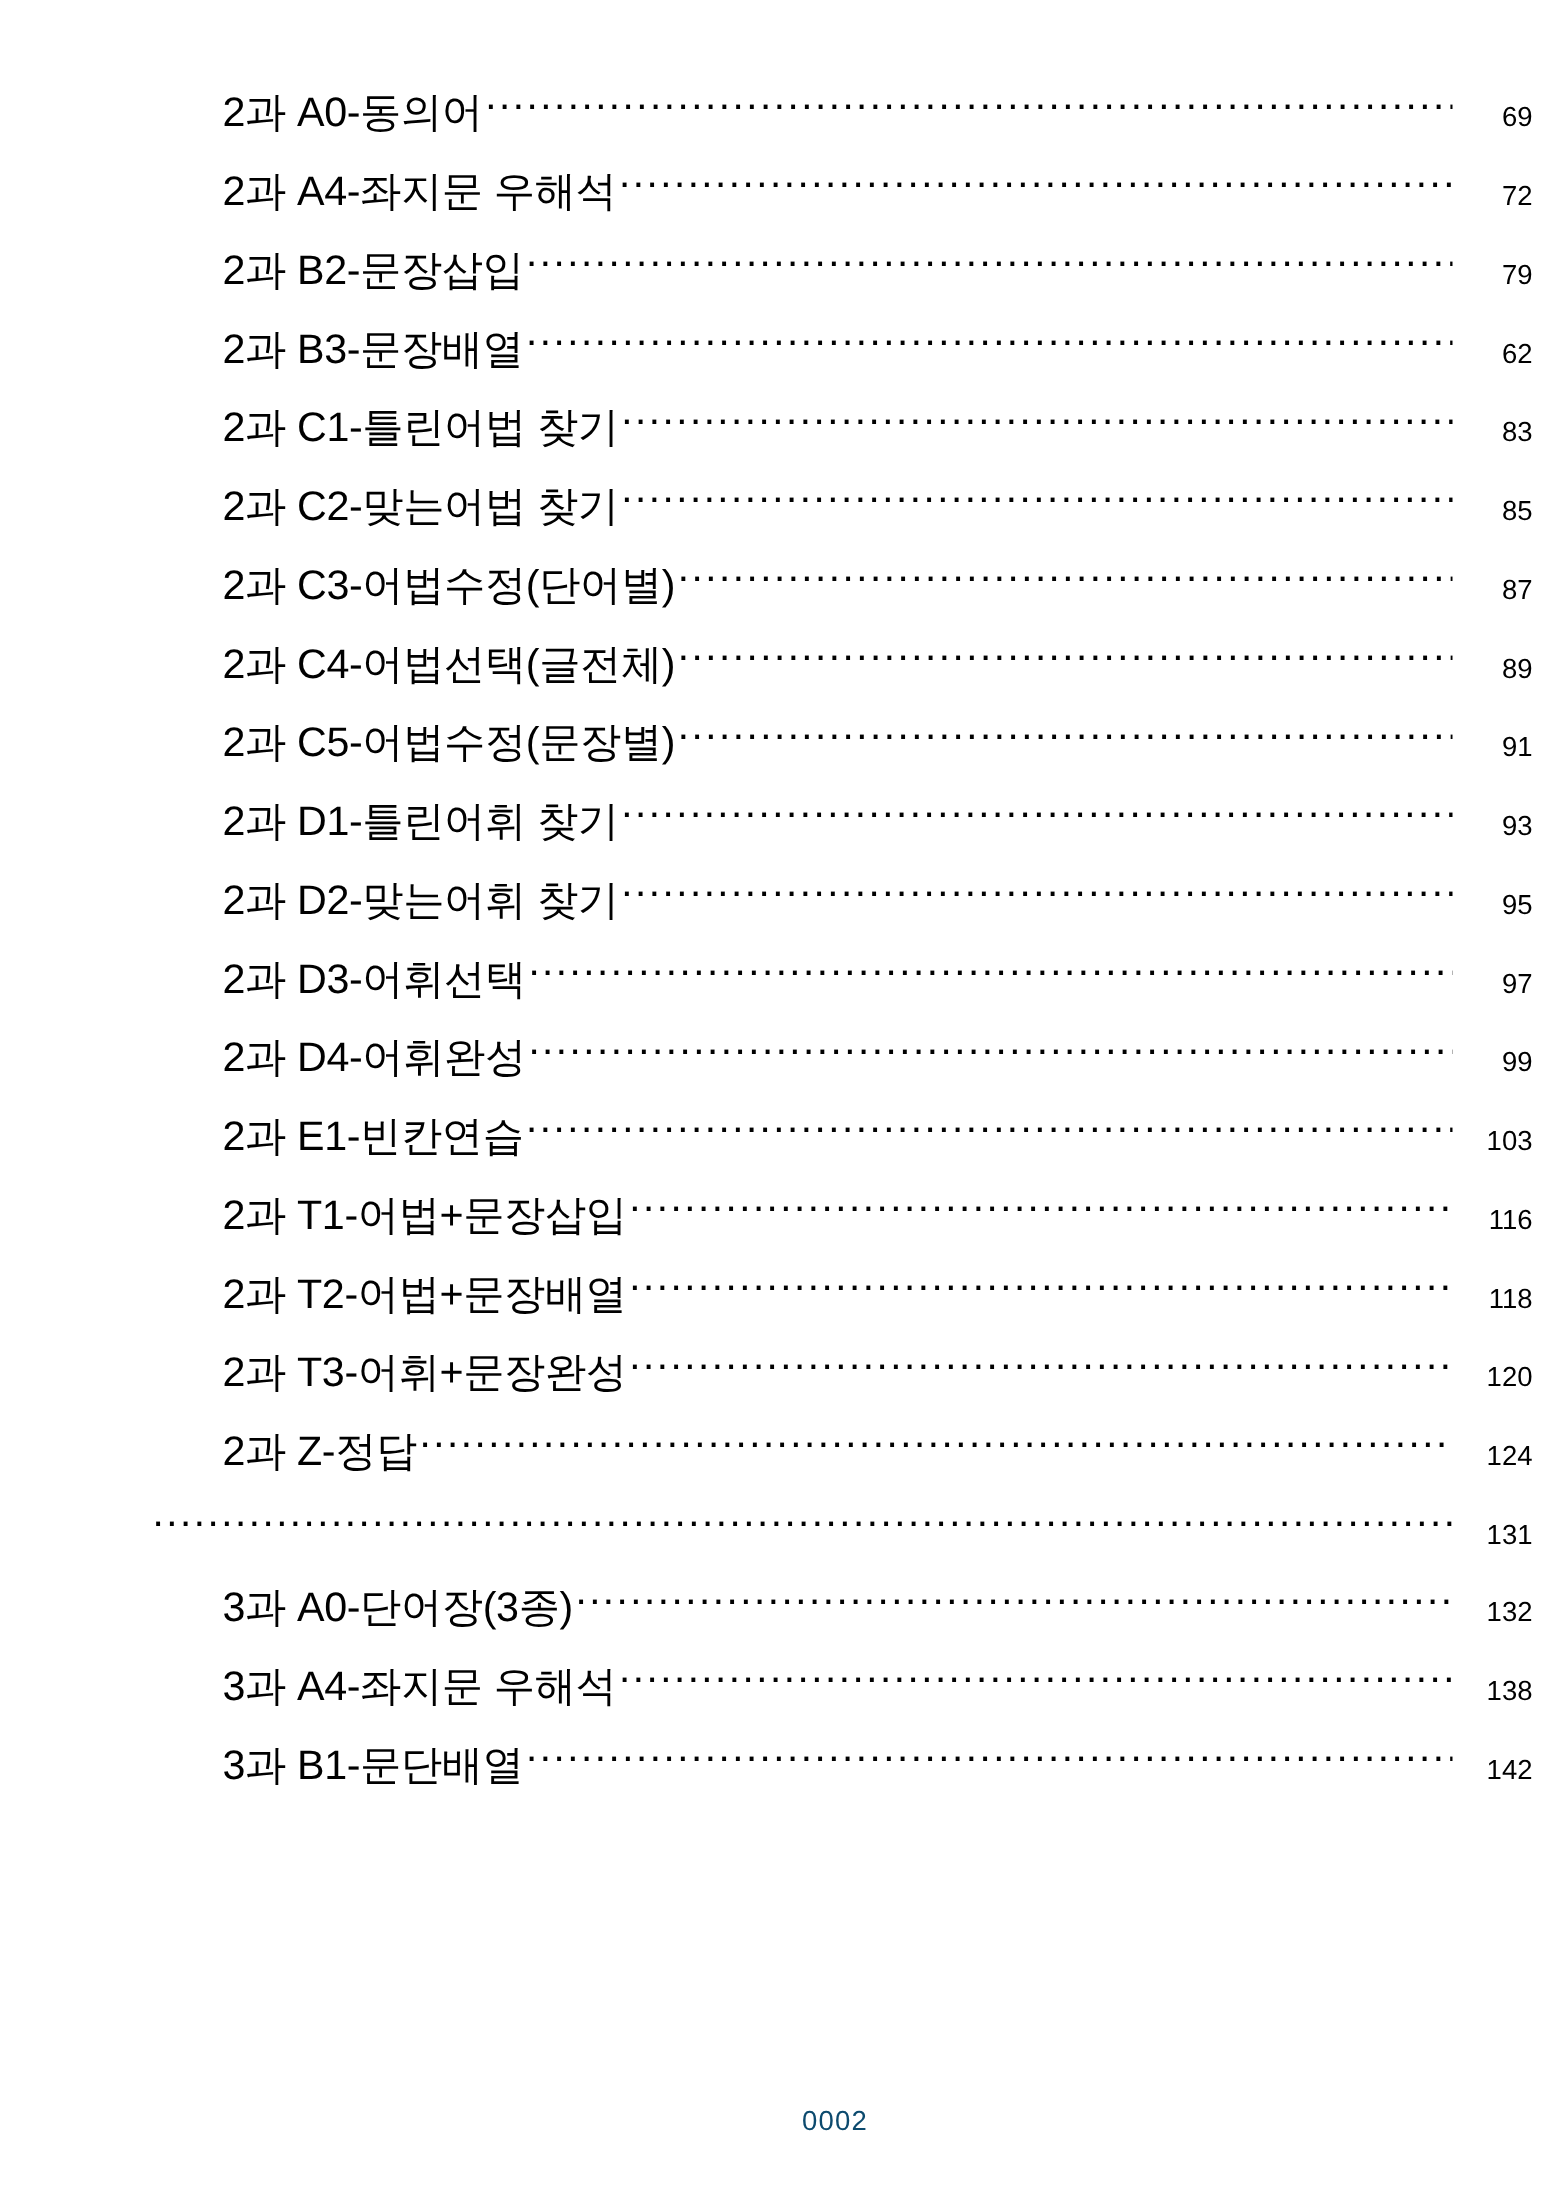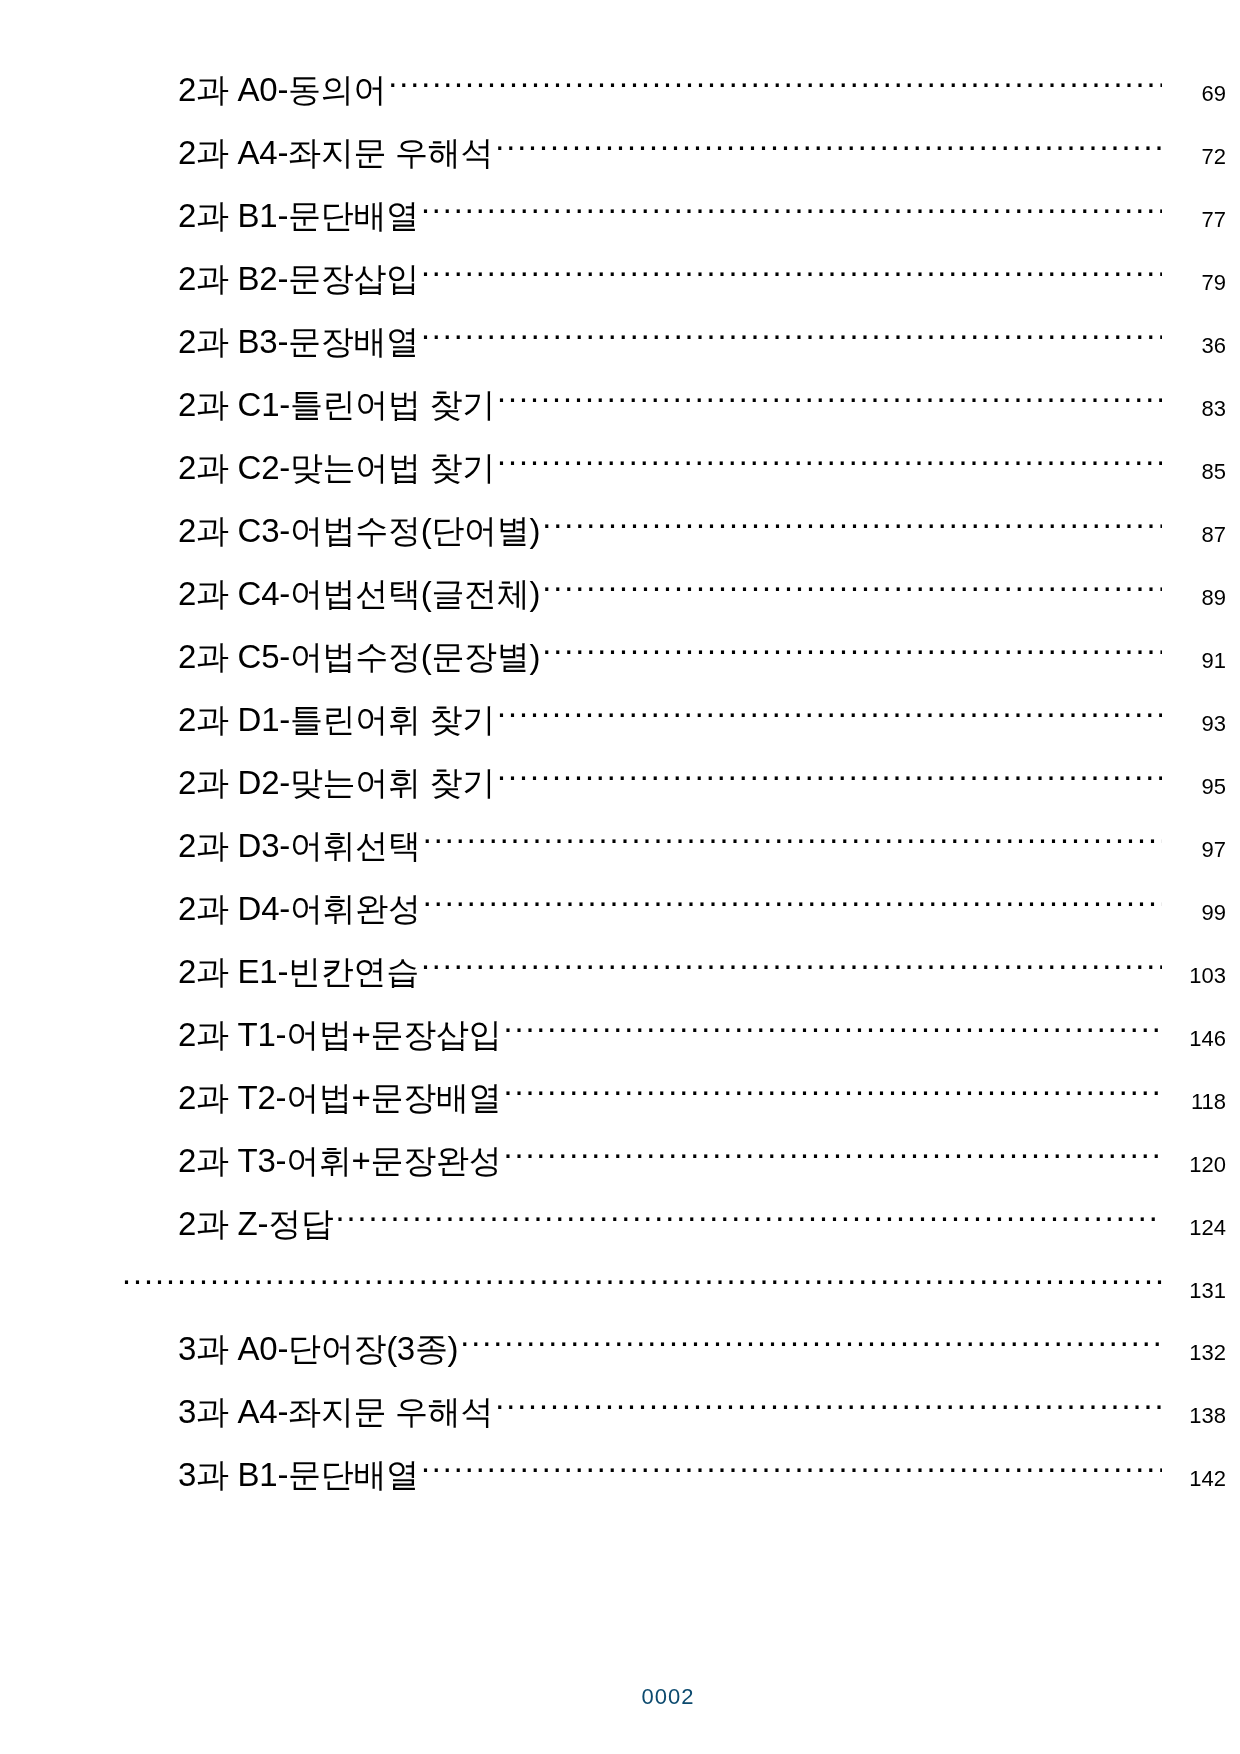"2과 B1-문단배열" div.toc-row { html: <div> <span>2과 B1-문단배열</span> <span></span> <span>77</span> </div> -> none }
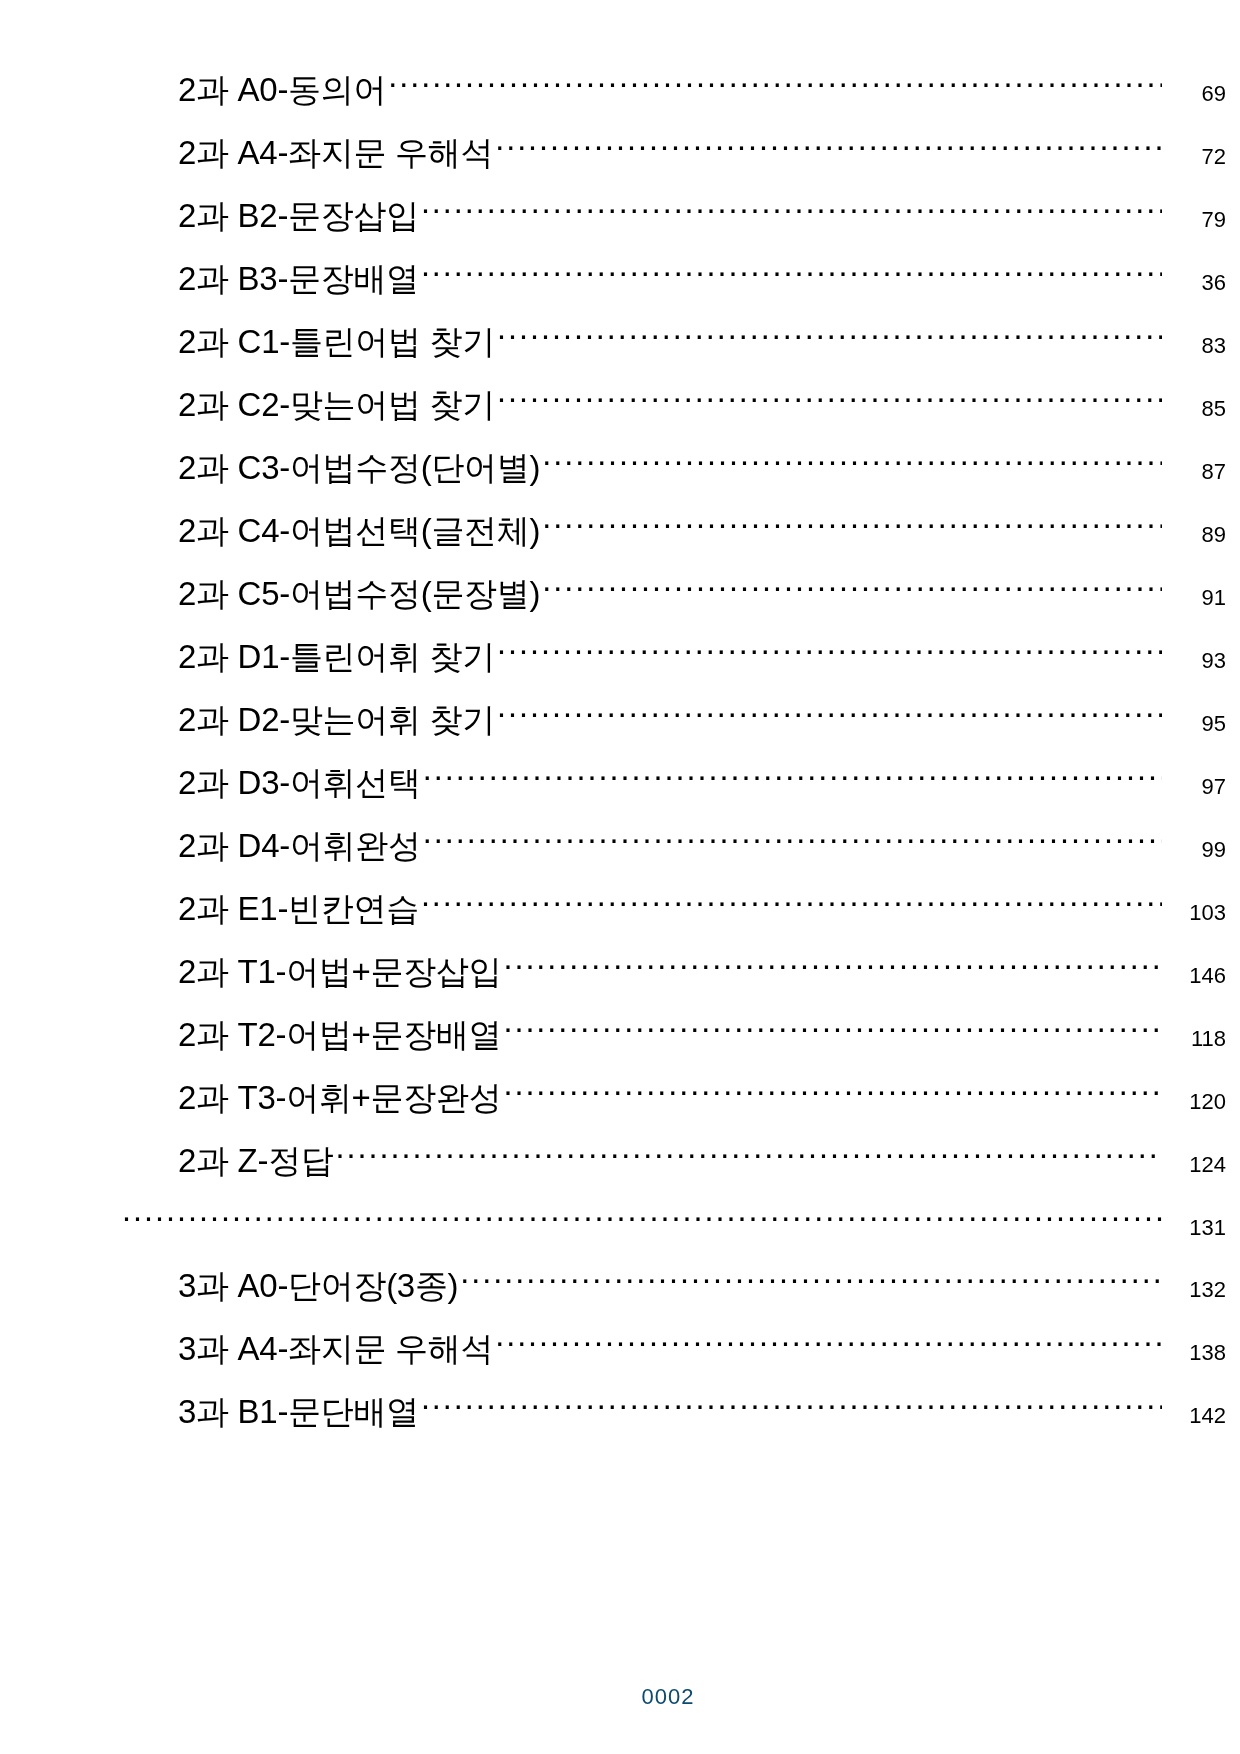"36" span.toc-page { text: 36 -> 62 }
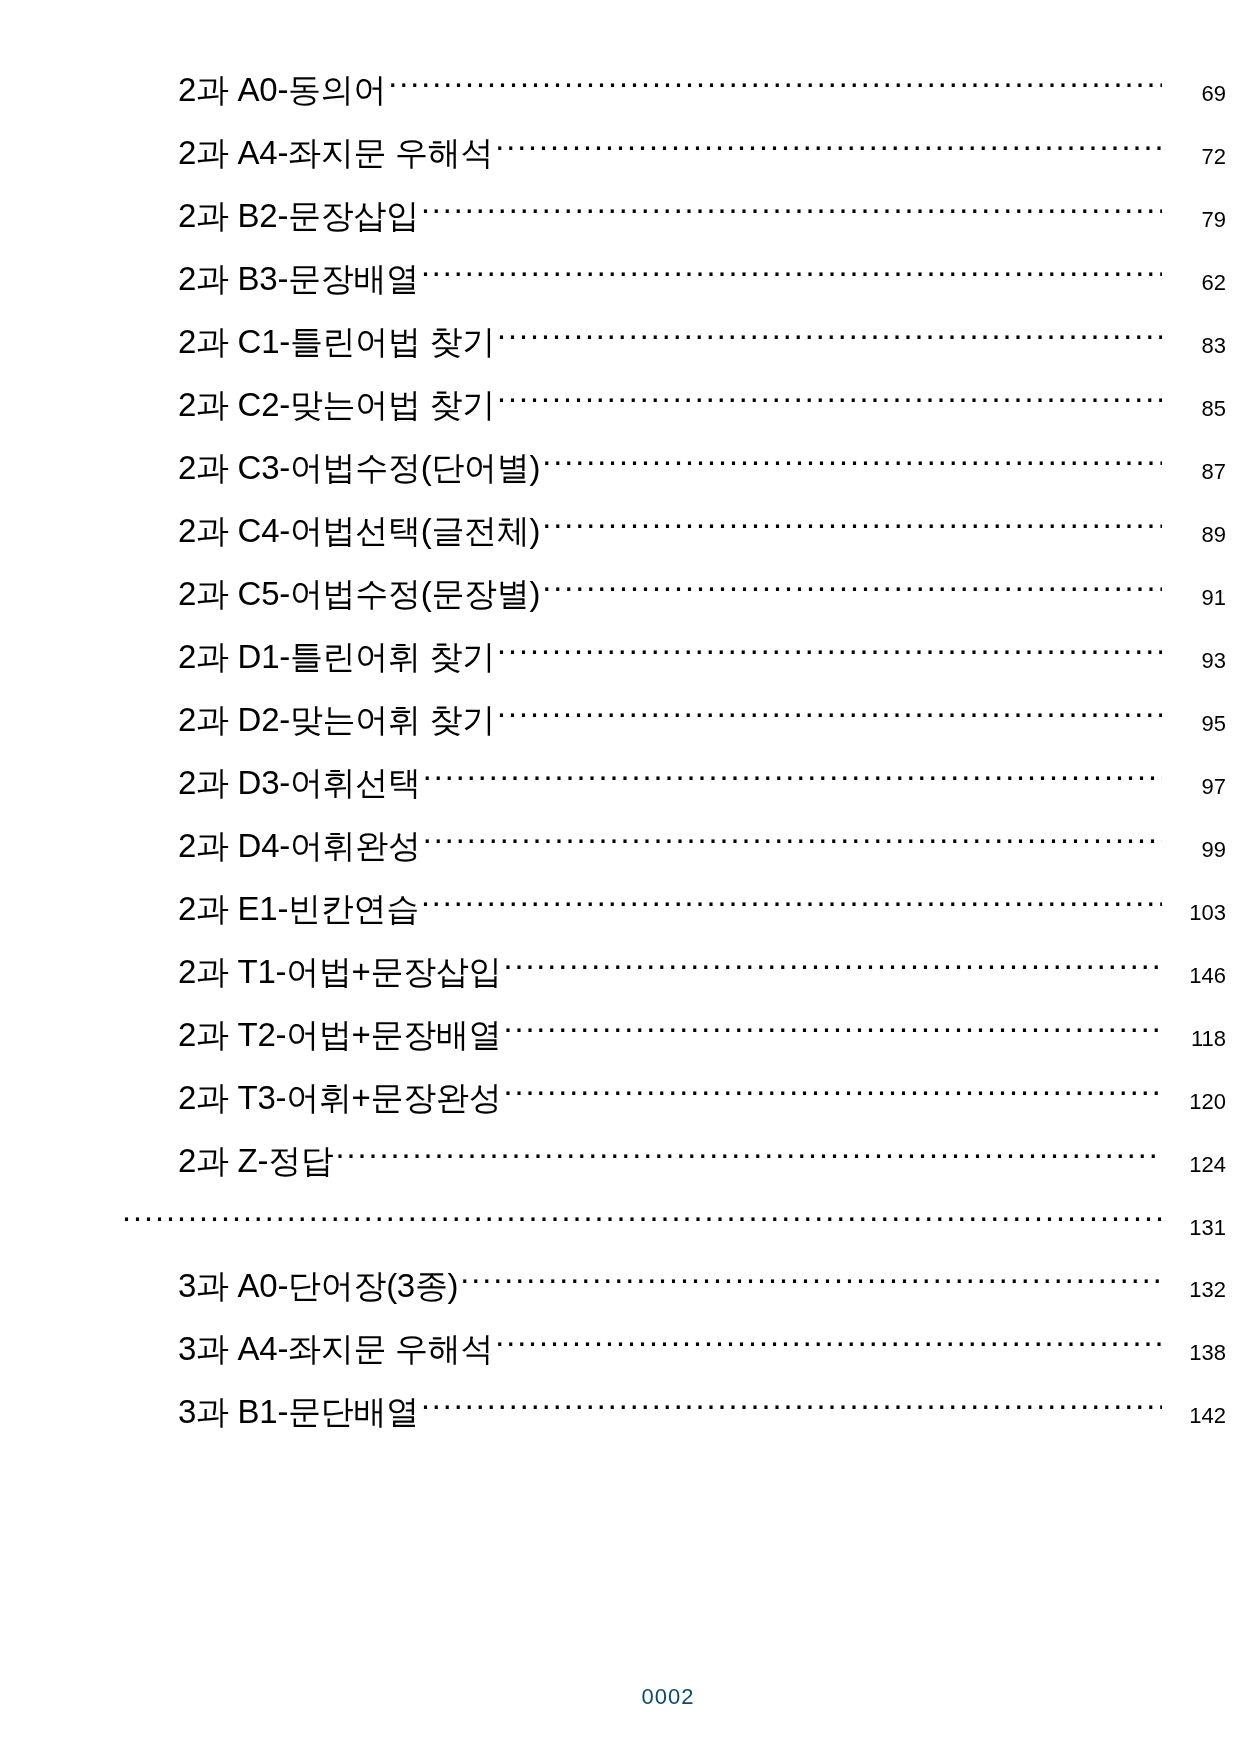"146" span.toc-page { text: 146 -> 116 }
